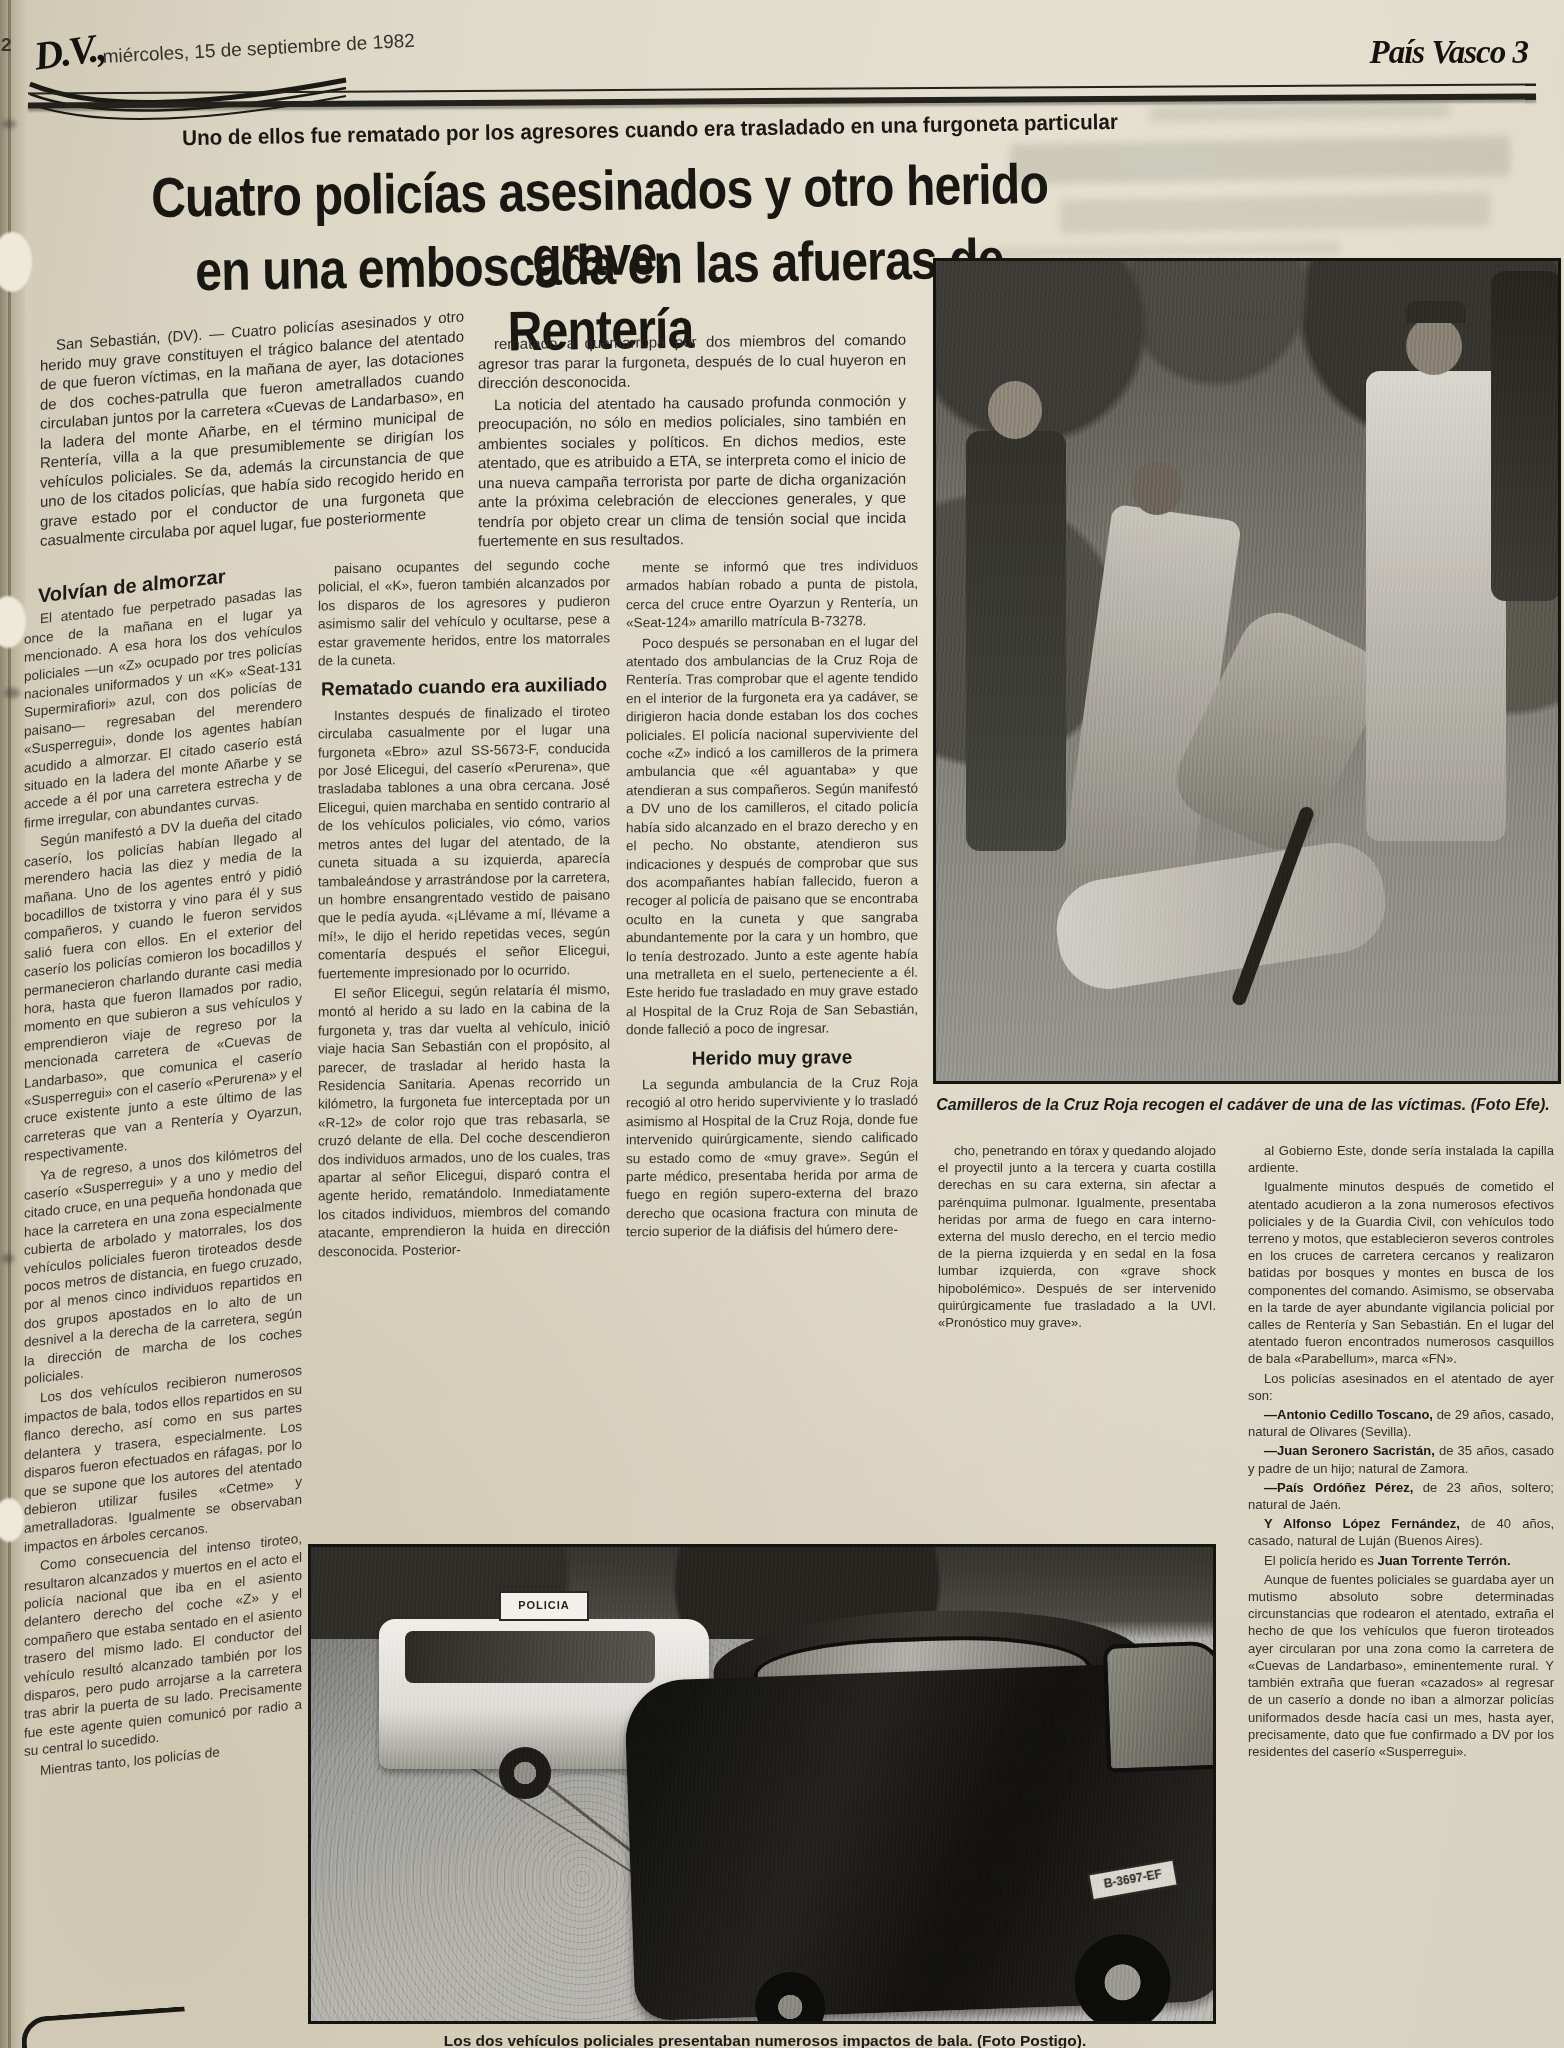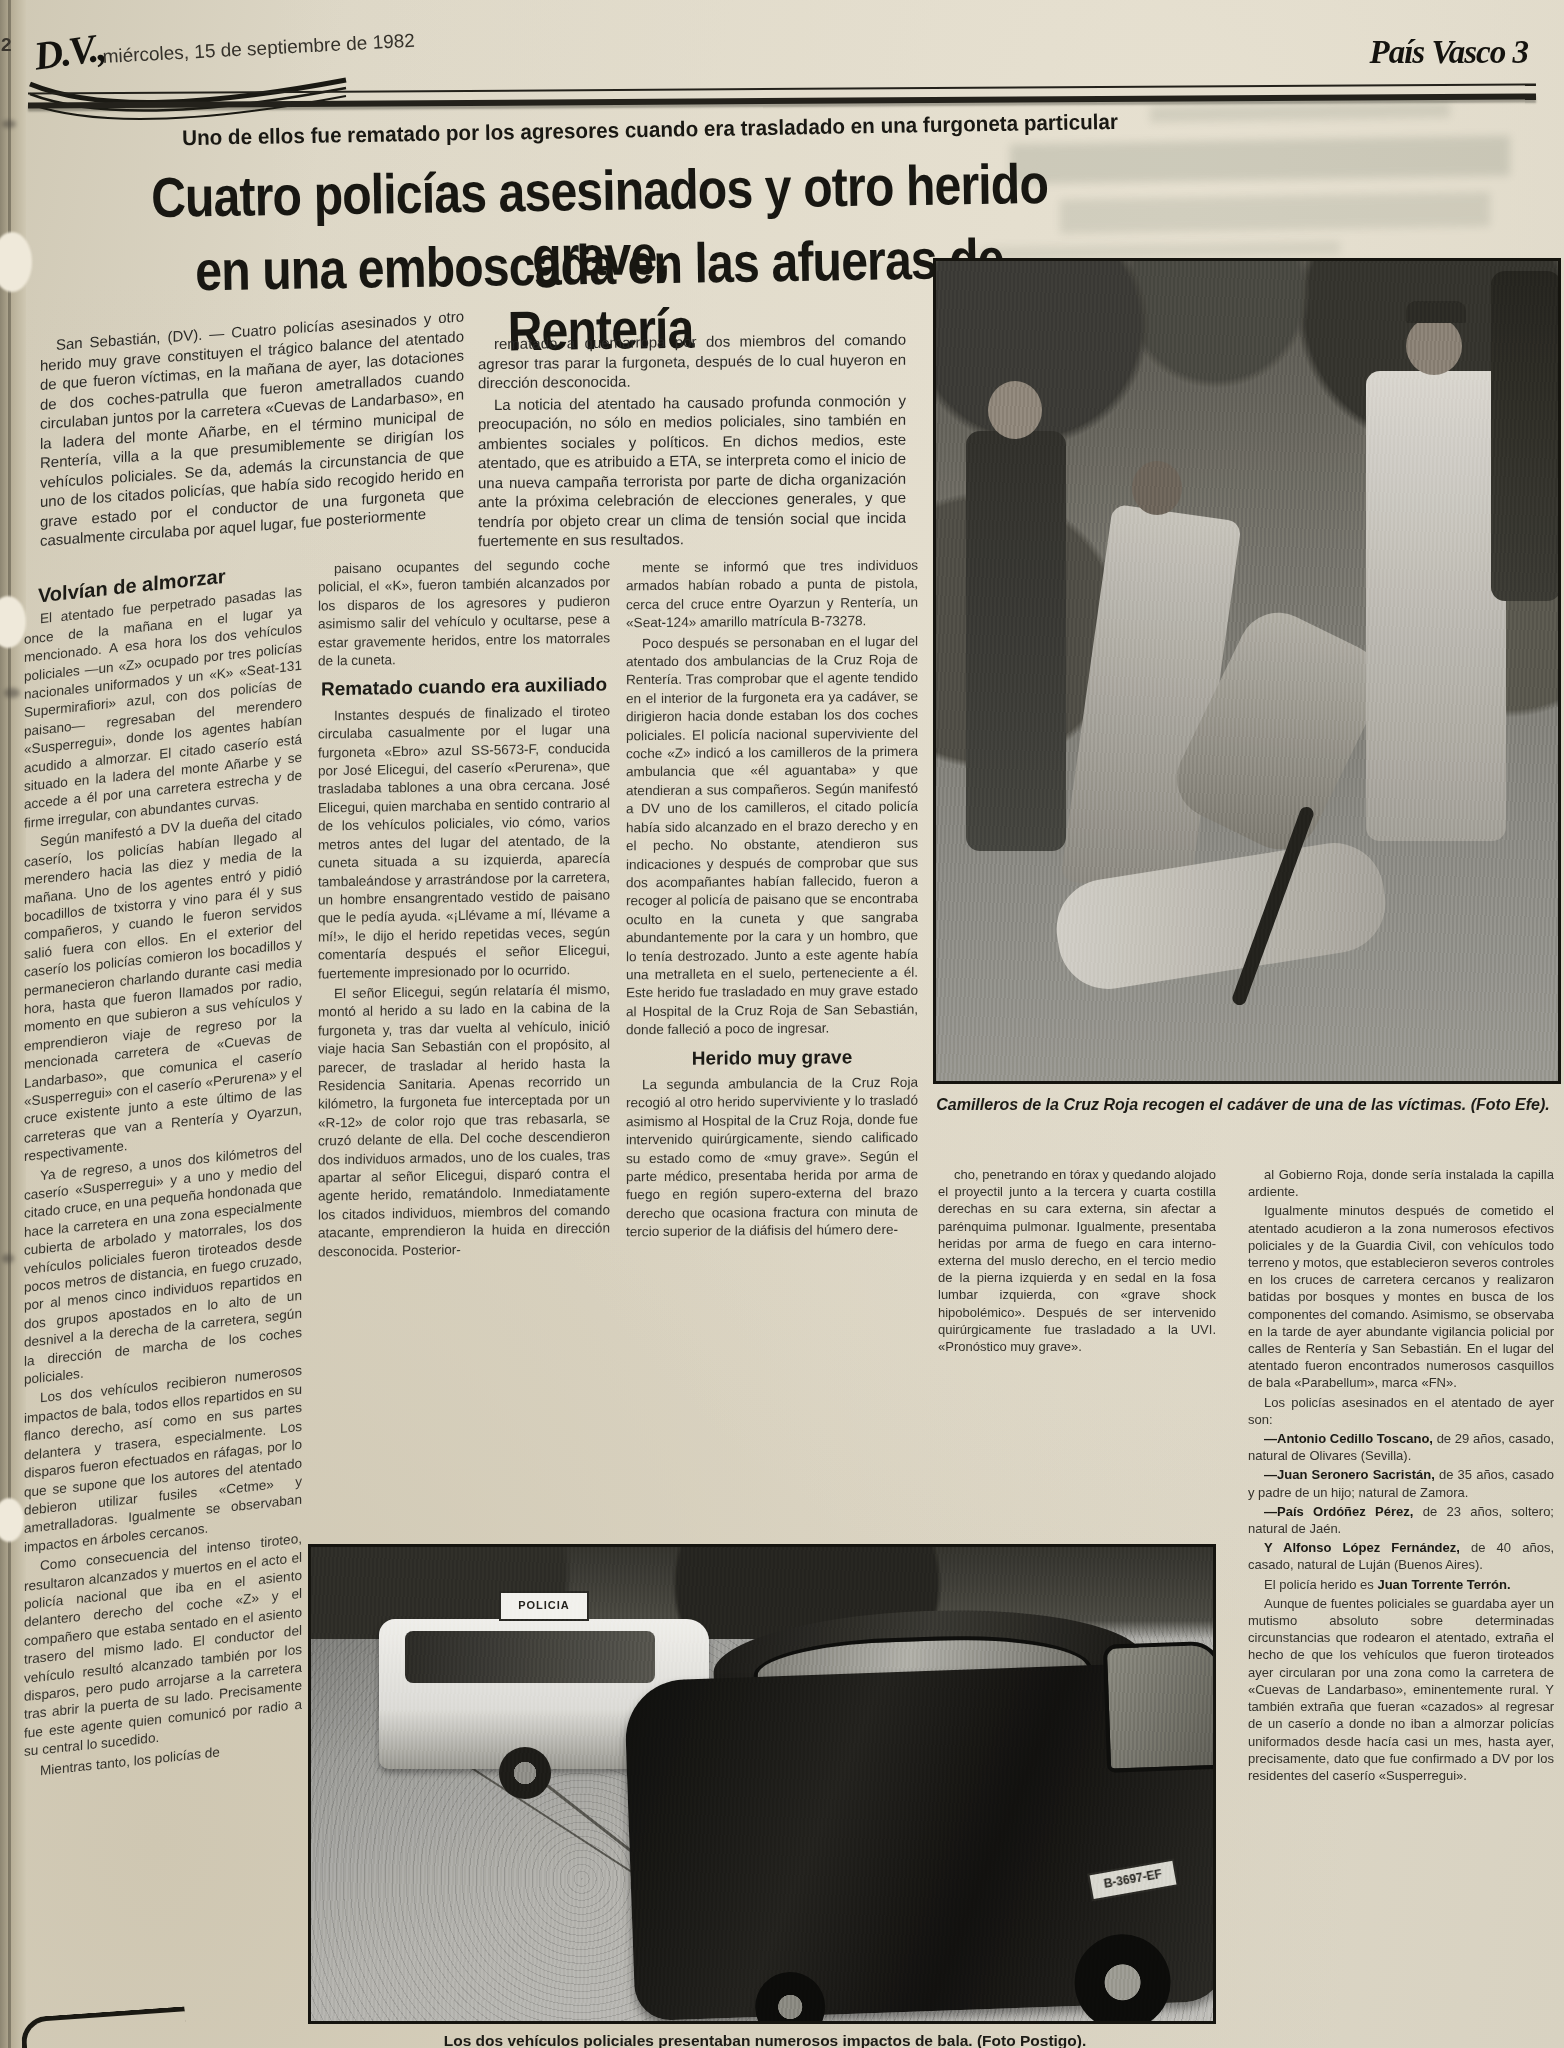"cho, penetrando en tórax y" .body12 { margin-top: 24px -> none }
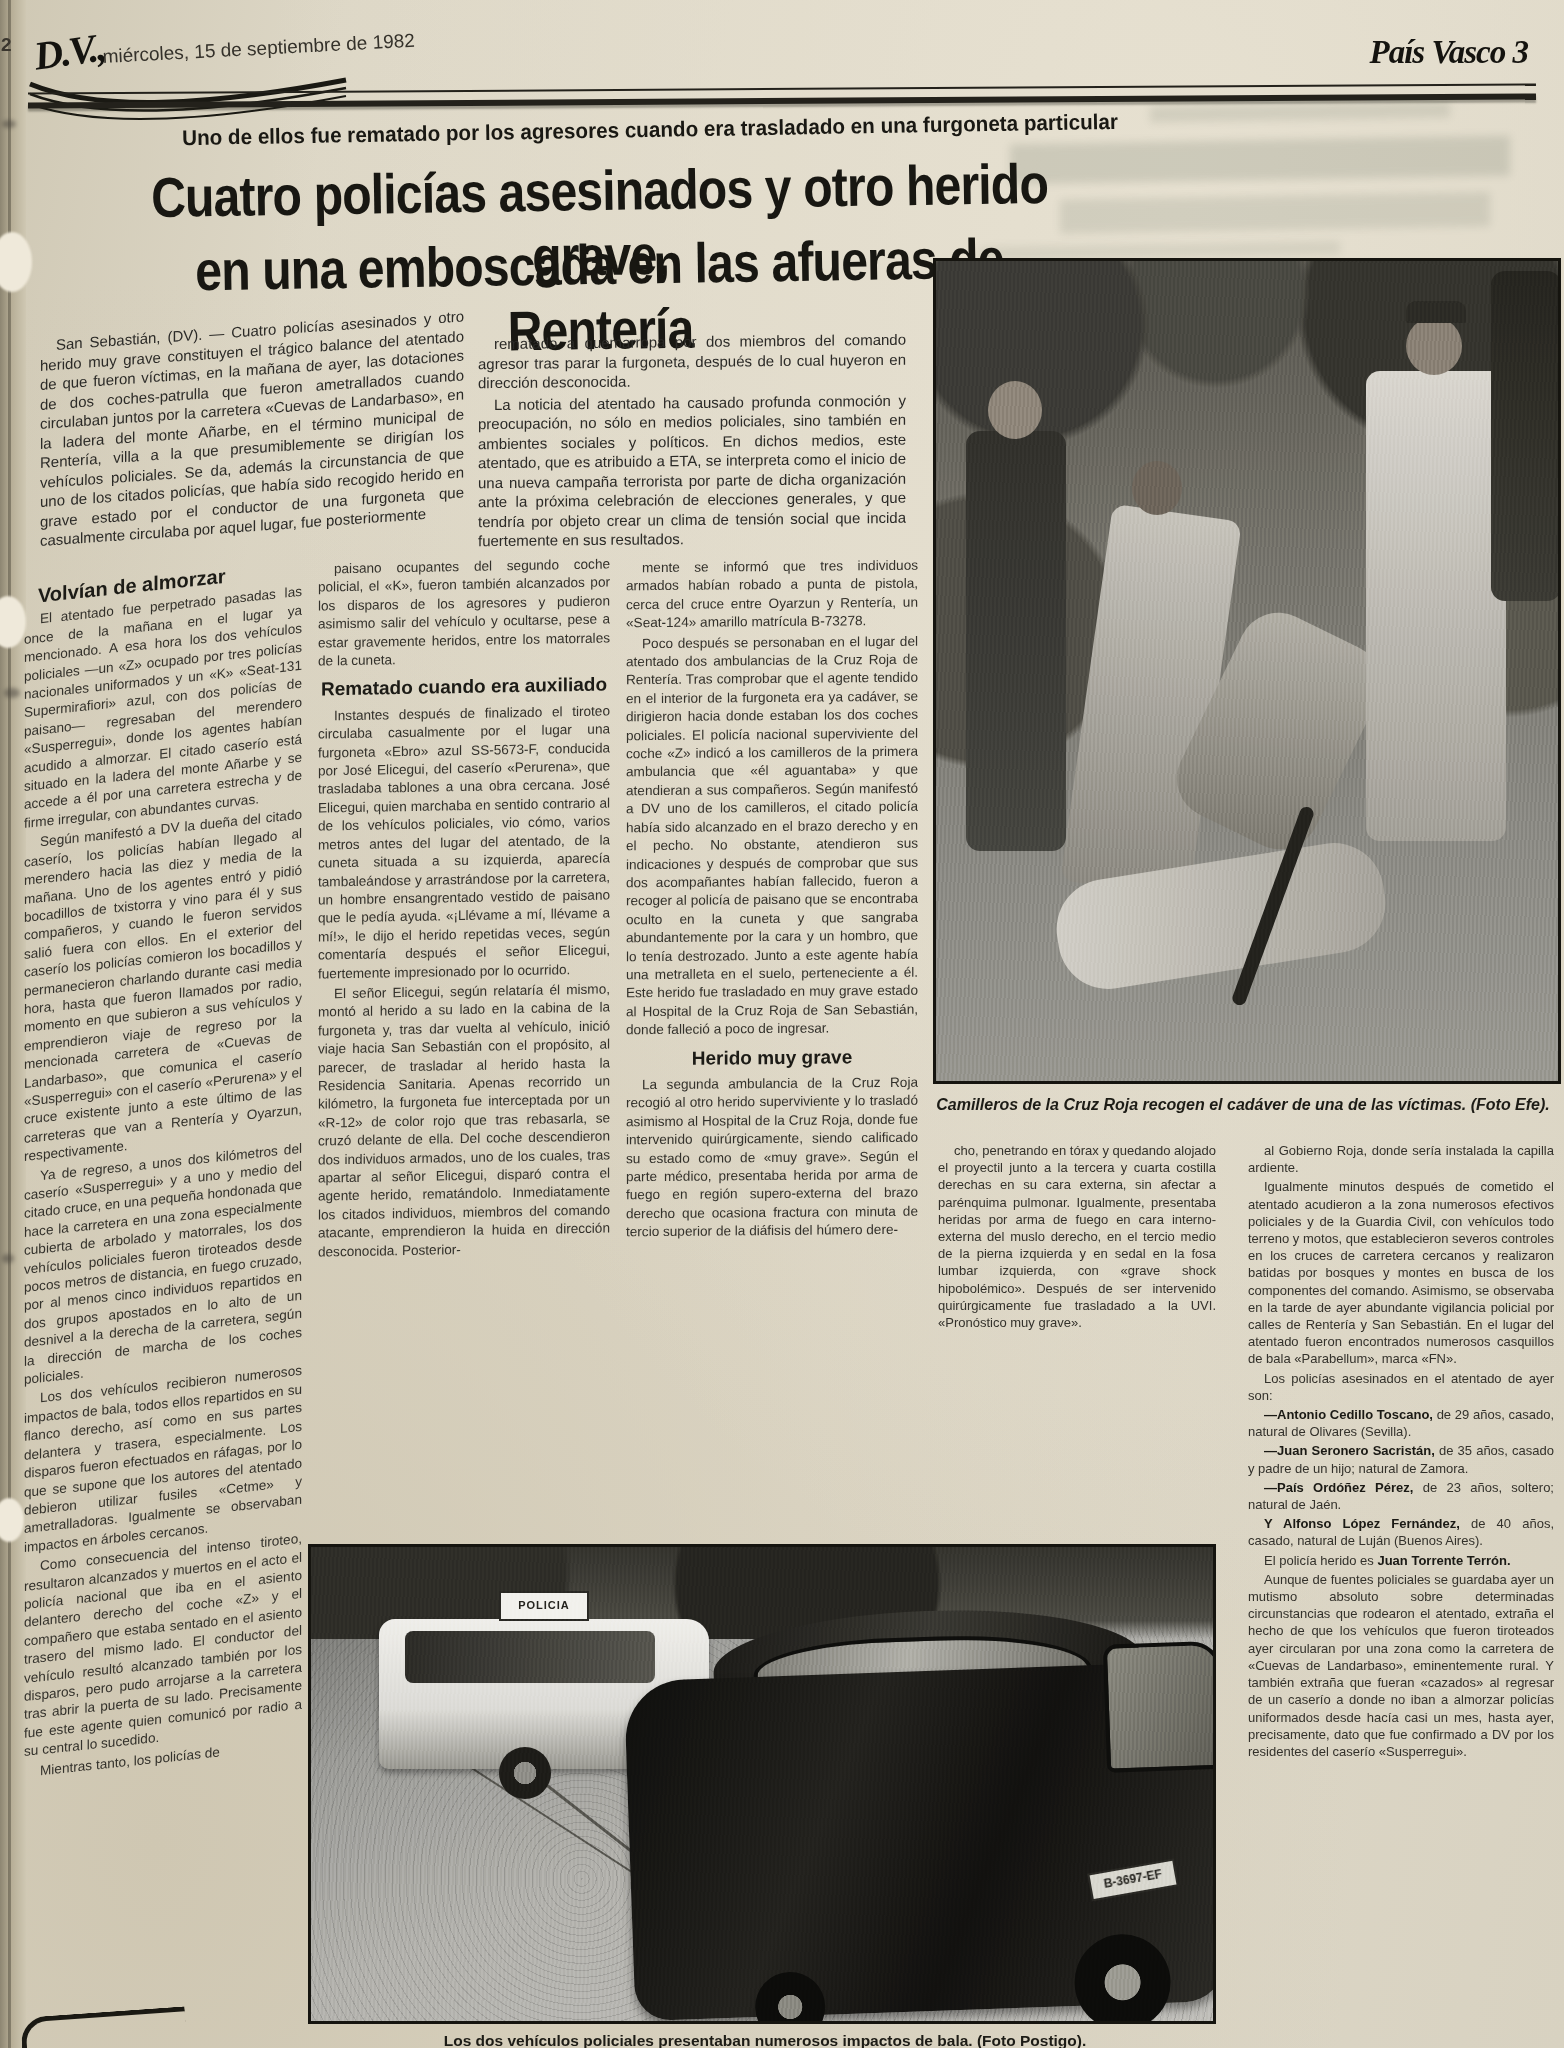"al Gobierno Roja, donde sería" p { text: Roja -> Este }
